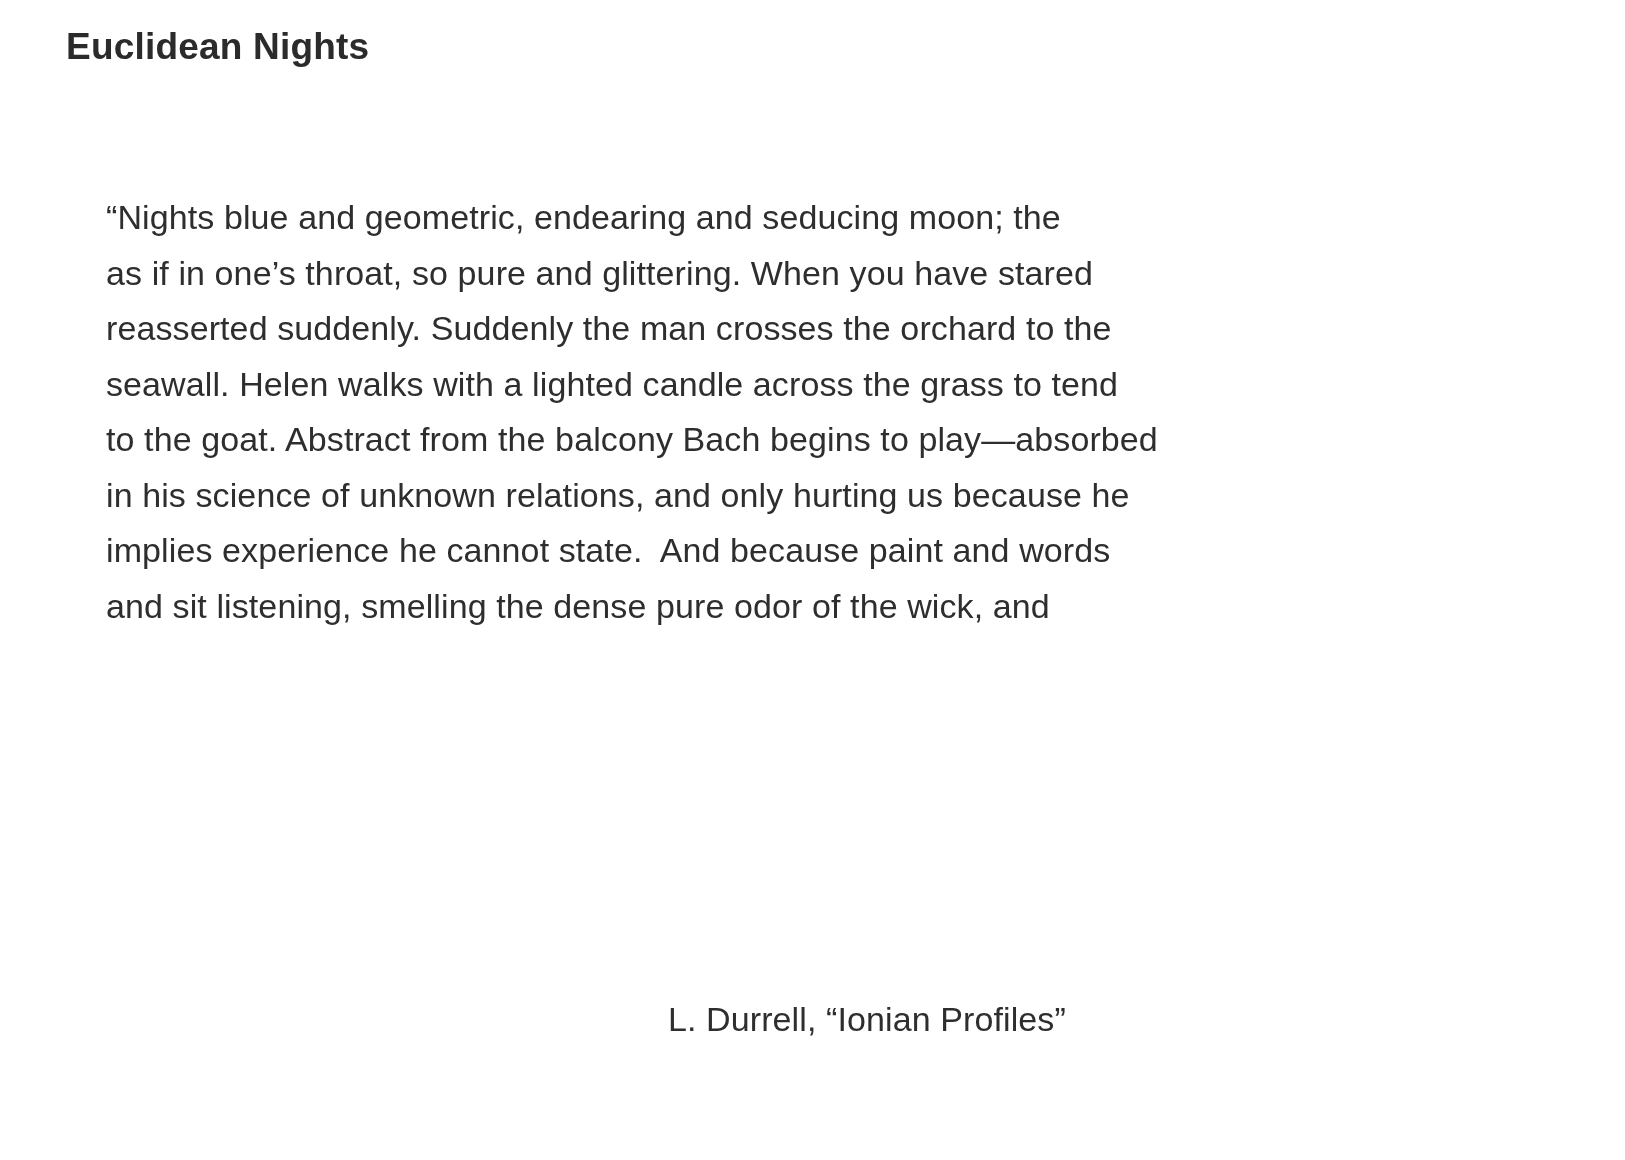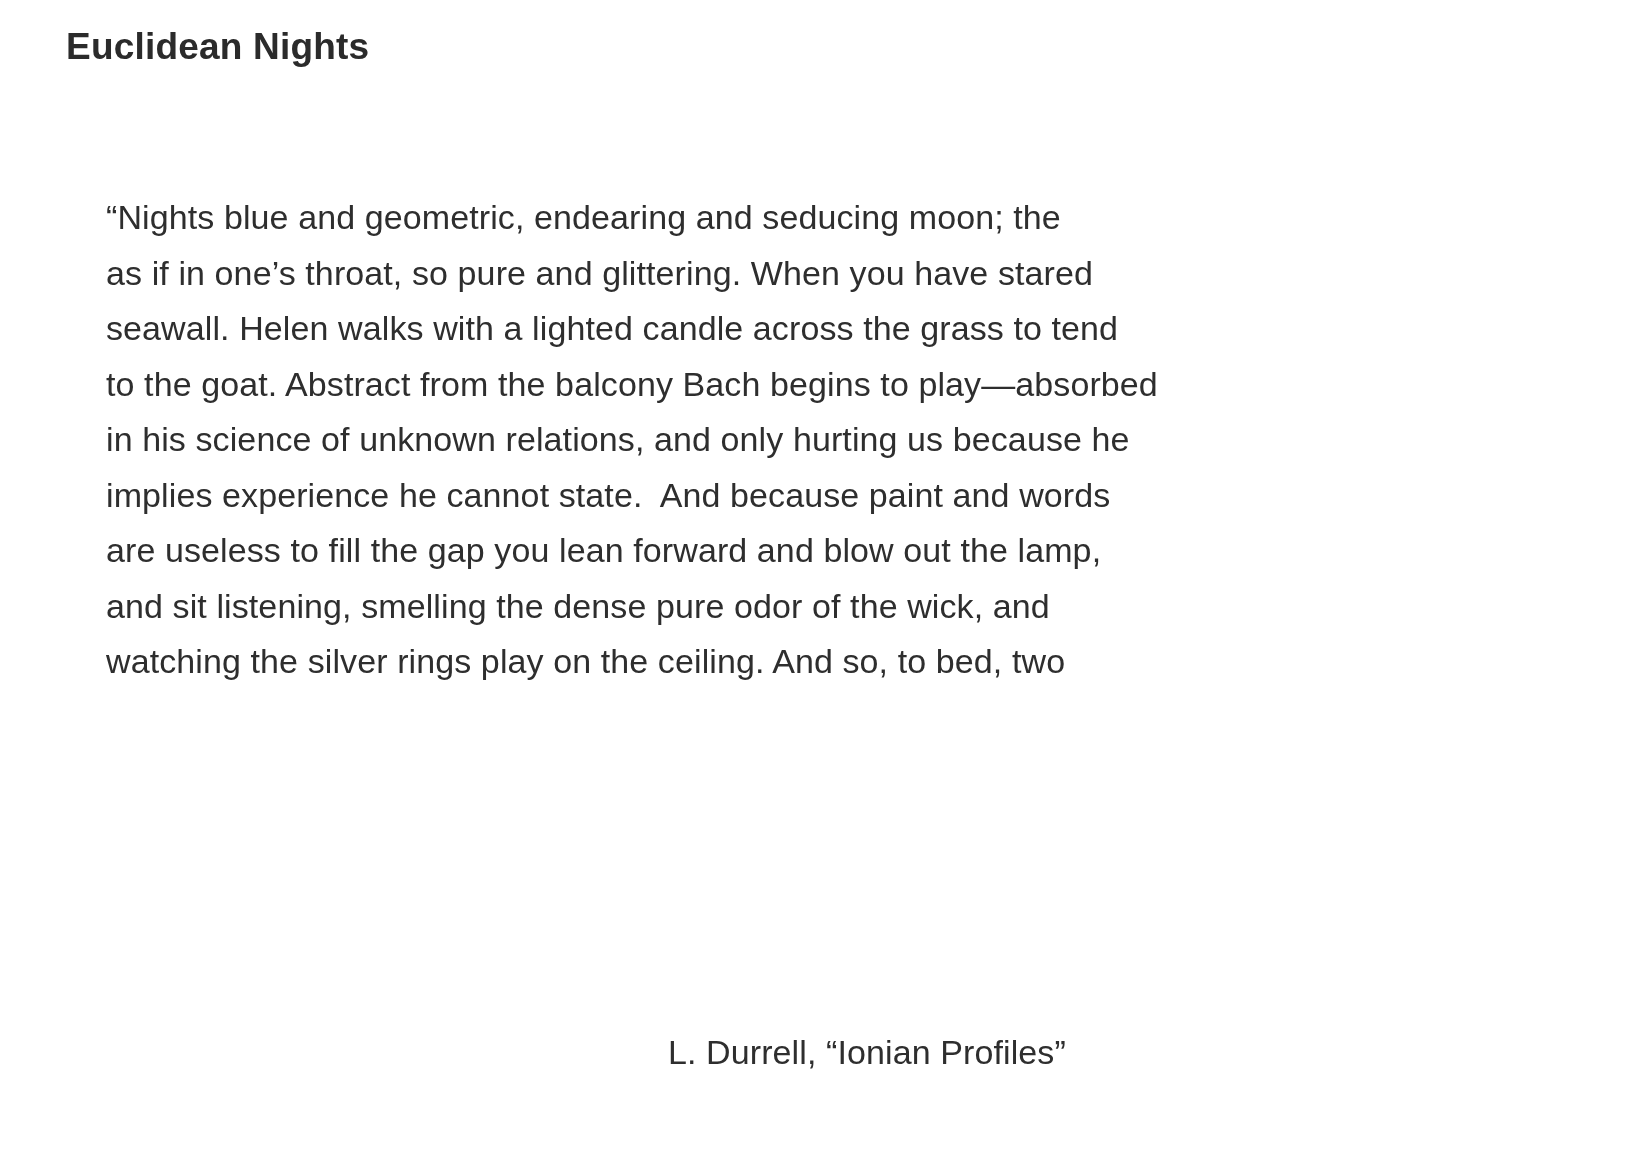"reasserted suddenly. Suddenly the man" div.poem-line { html: none -> <div>reasserted suddenly. Suddenly the man crosses the orchard to the</div> }
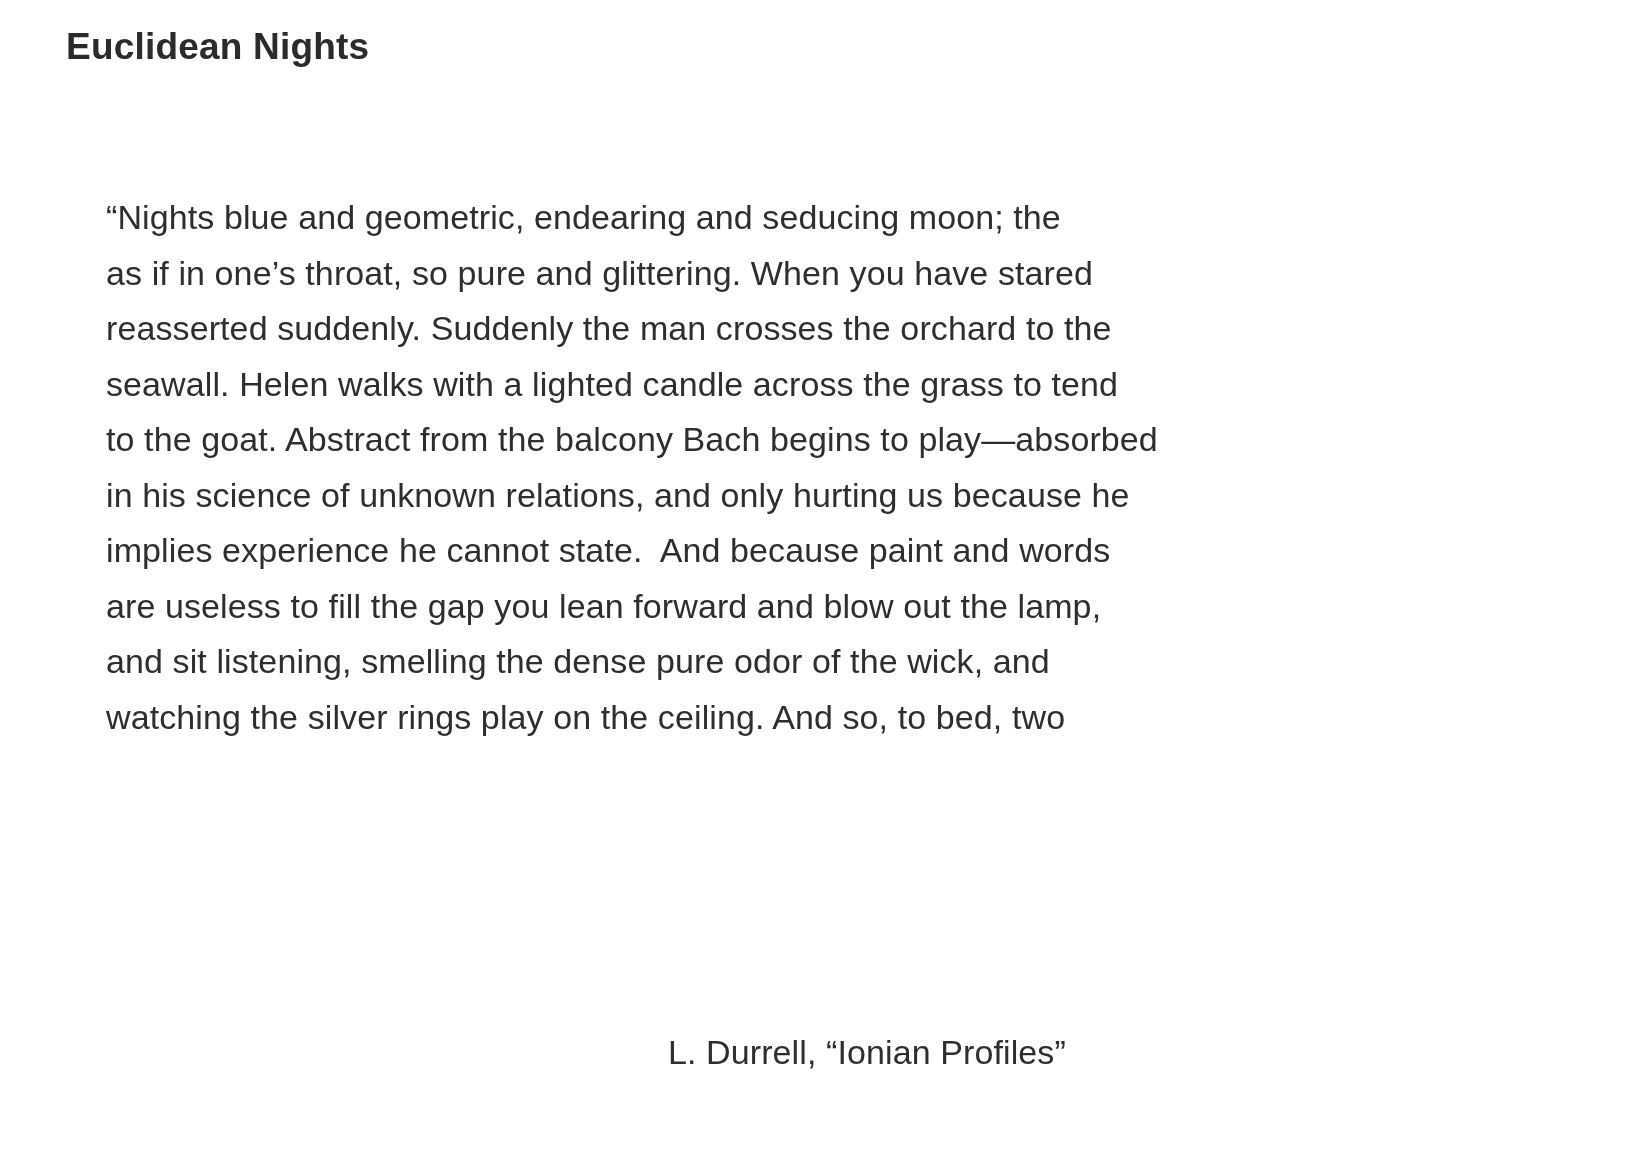"are useless to fill the" div.poem-line { html: <div>are useless to fill the gap you lean forward and blow out the lamp,</div> -> none }
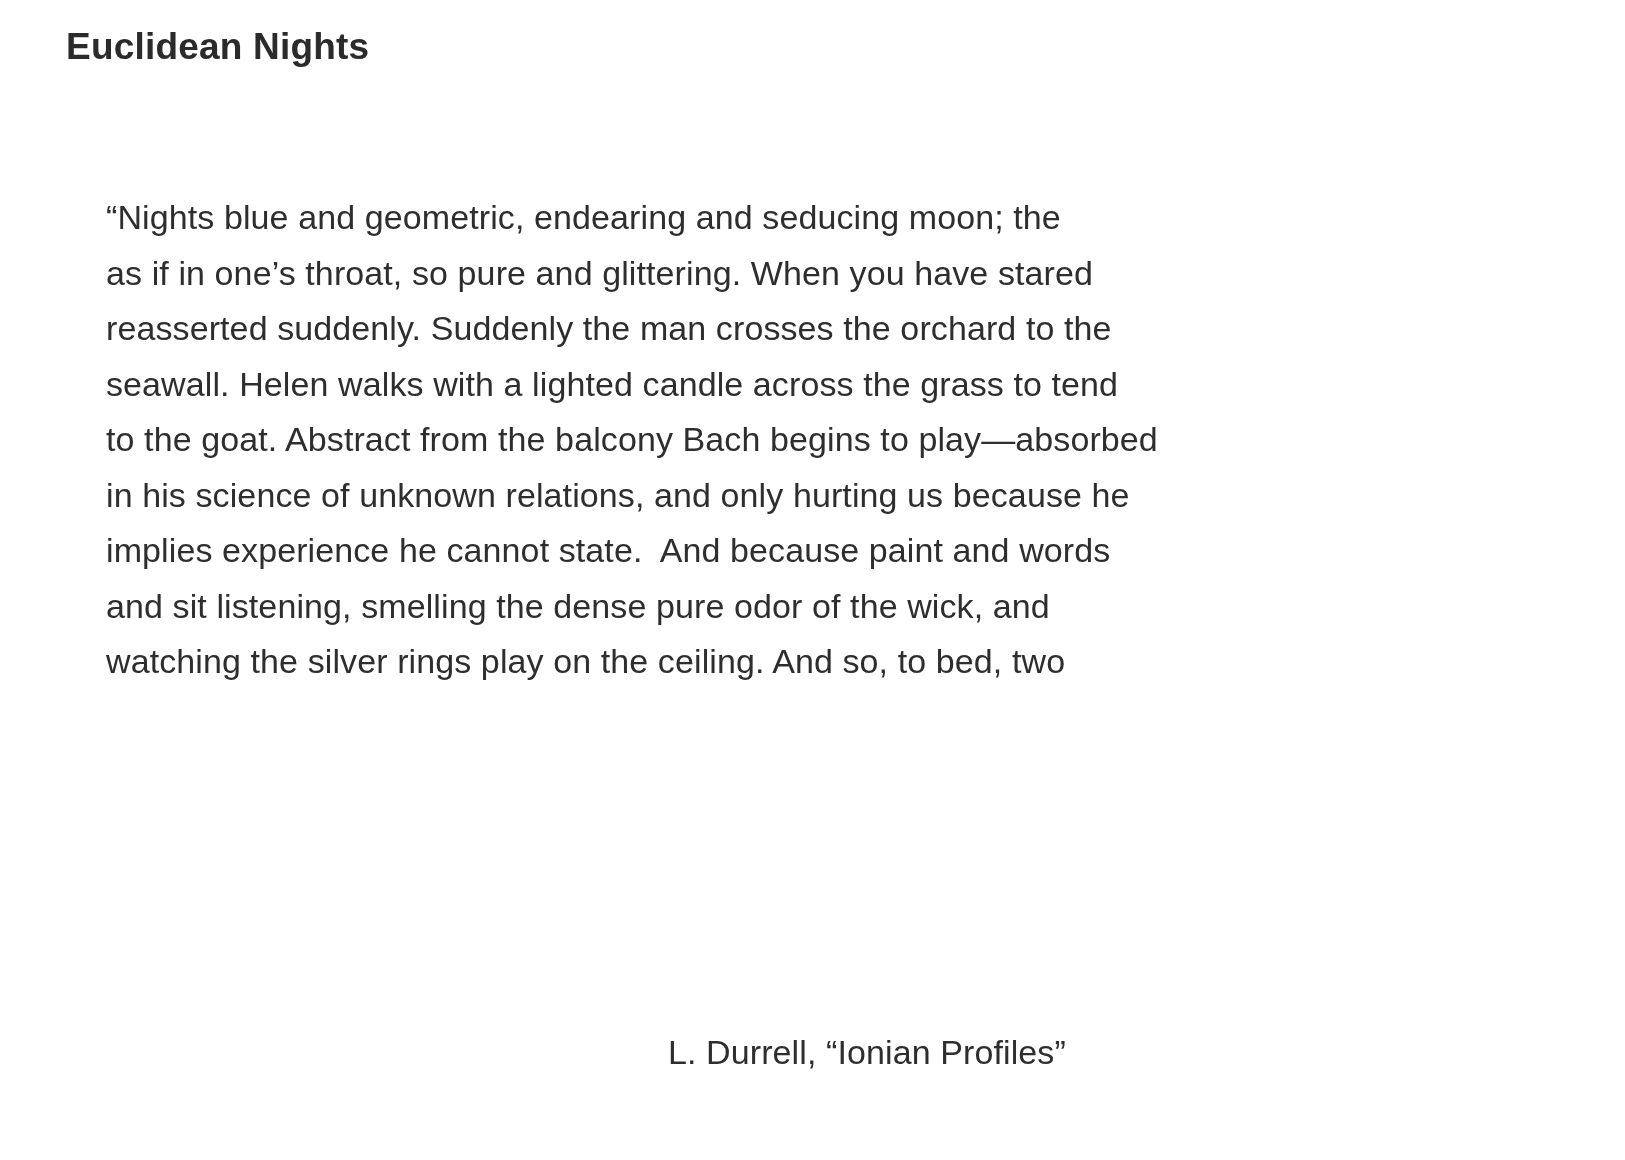"watching the silver rings play" div.poem-line { html: <div>watching the silver rings play on the ceiling. And so, to bed, two</div> -> none }
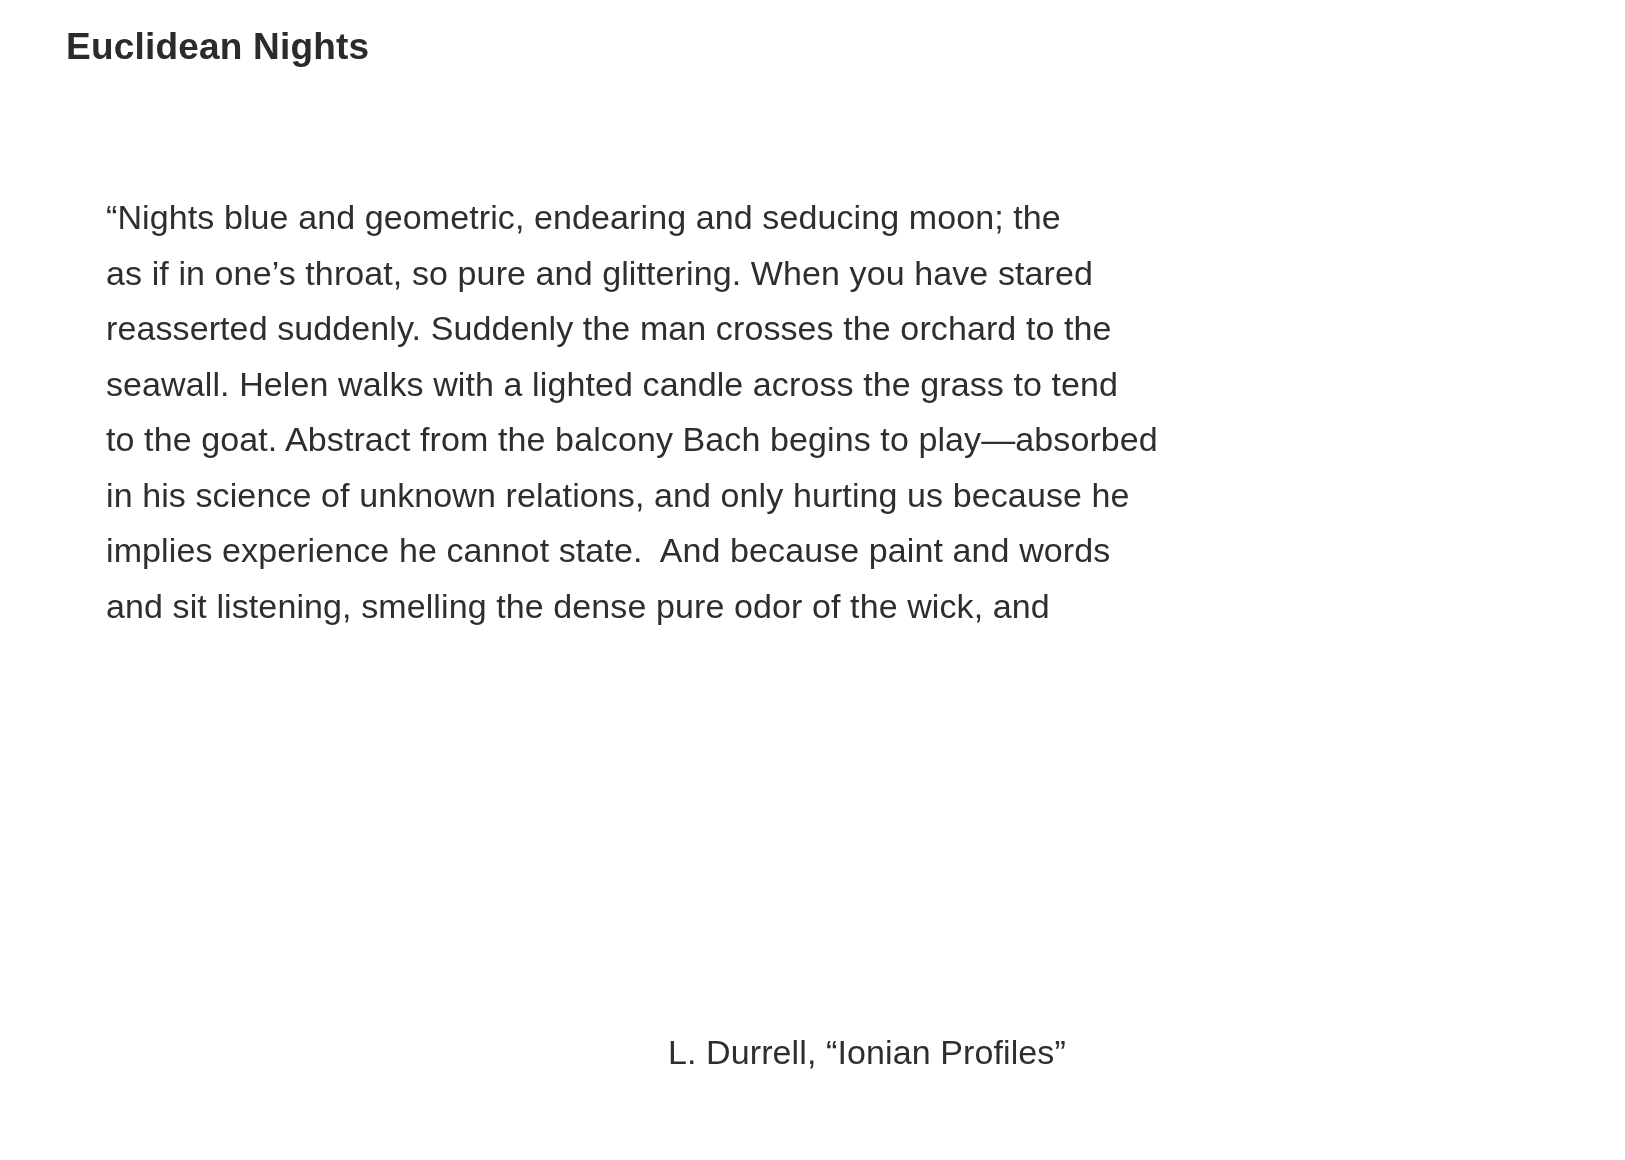"L. Durrell, “Ionian Profiles”" .attribution { margin-top: 33px -> none }
